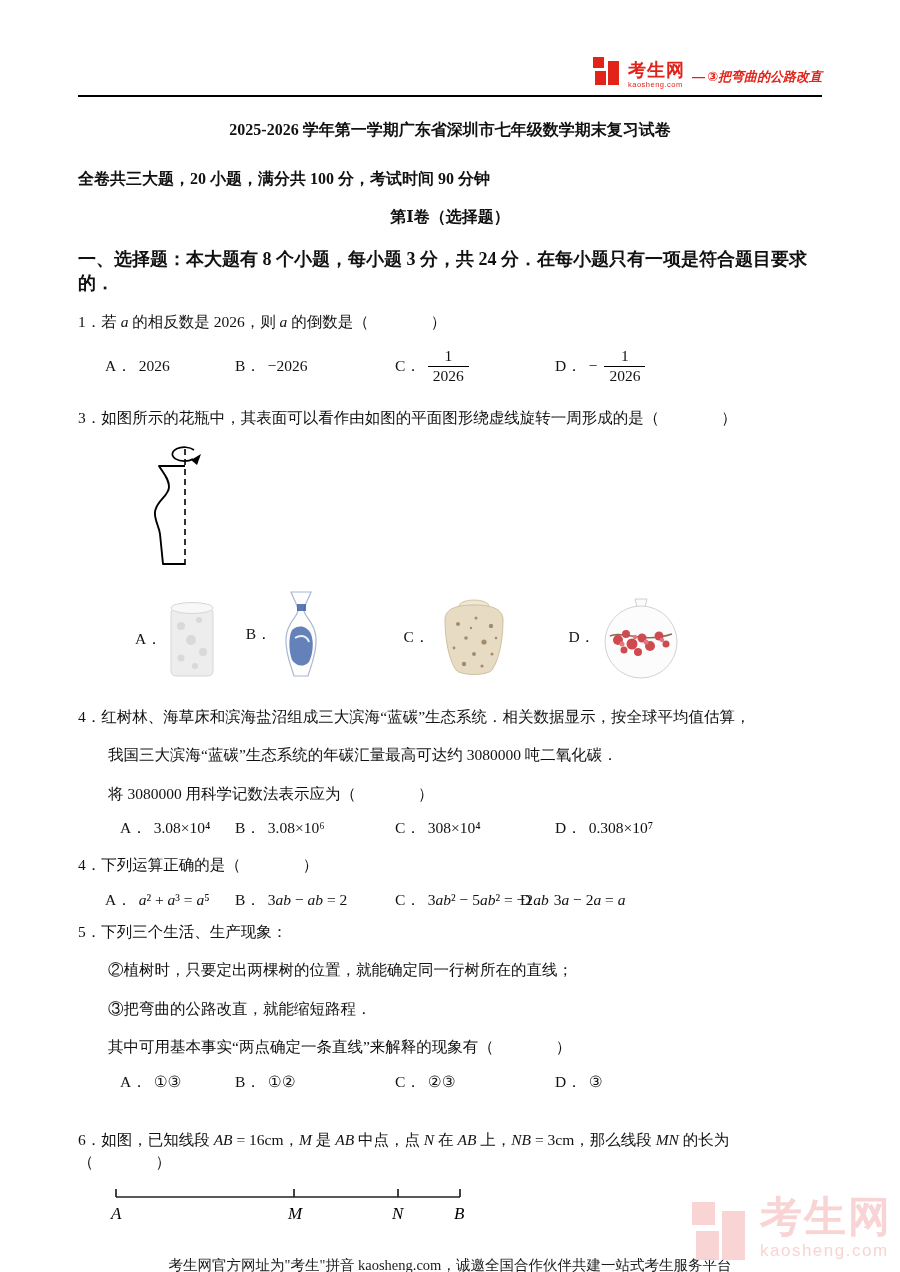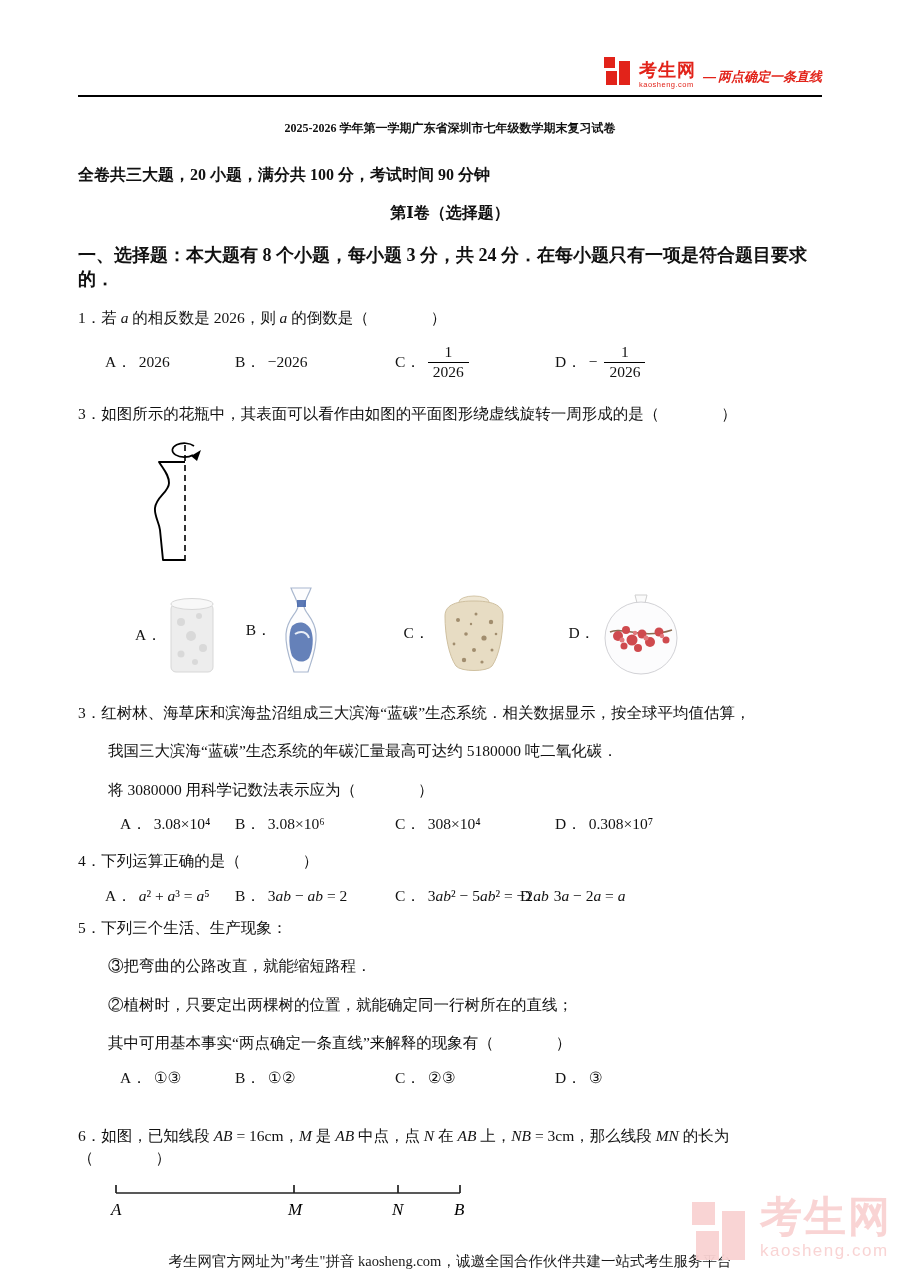"两点确定一条直线" span.logo-tagline { text: 两点确定一条直线 -> ③把弯曲的公路改直 }
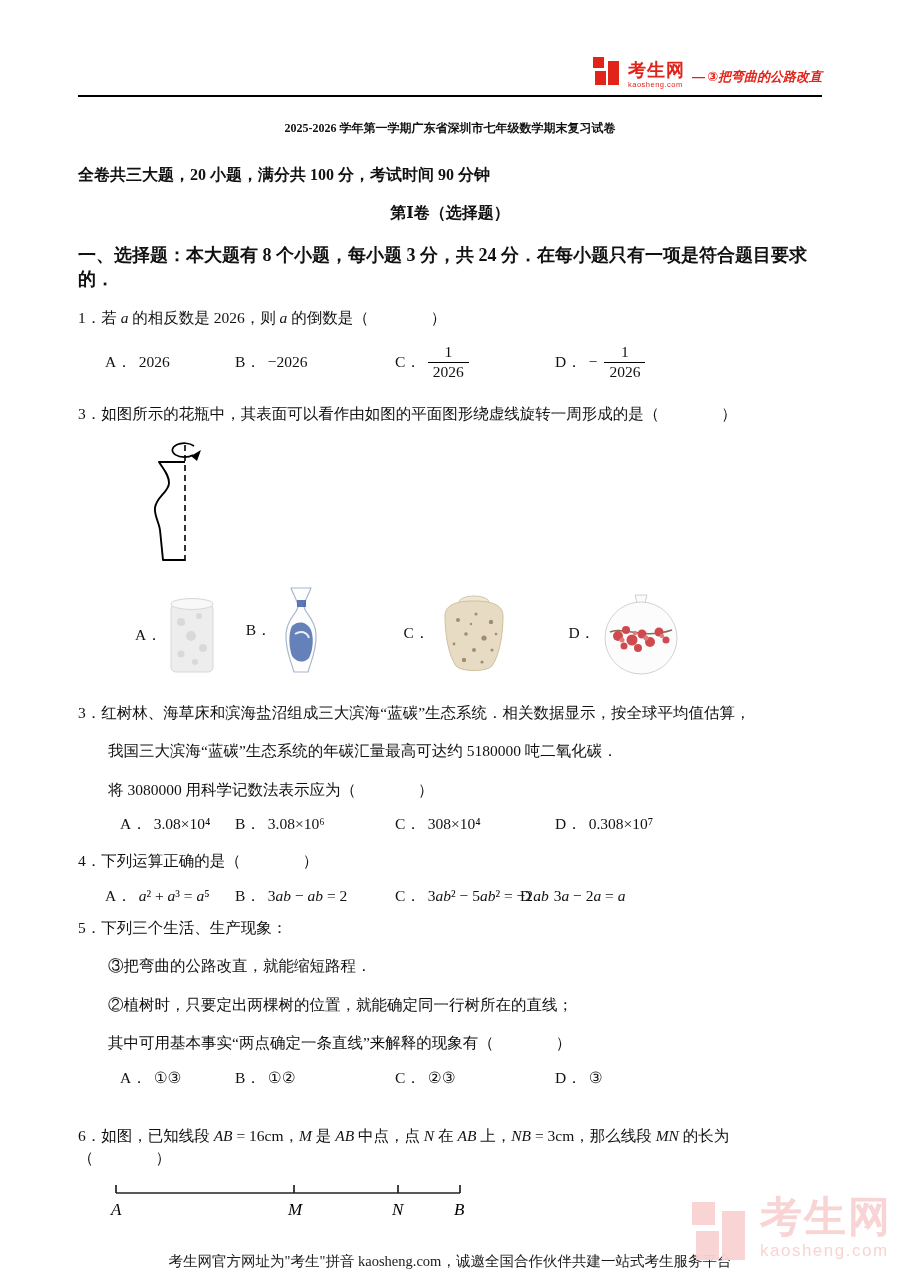"2025-2026 学年第一学期广东省深圳市七年级数学期末复习试卷" .p-title { font-size: 12px -> 16px }
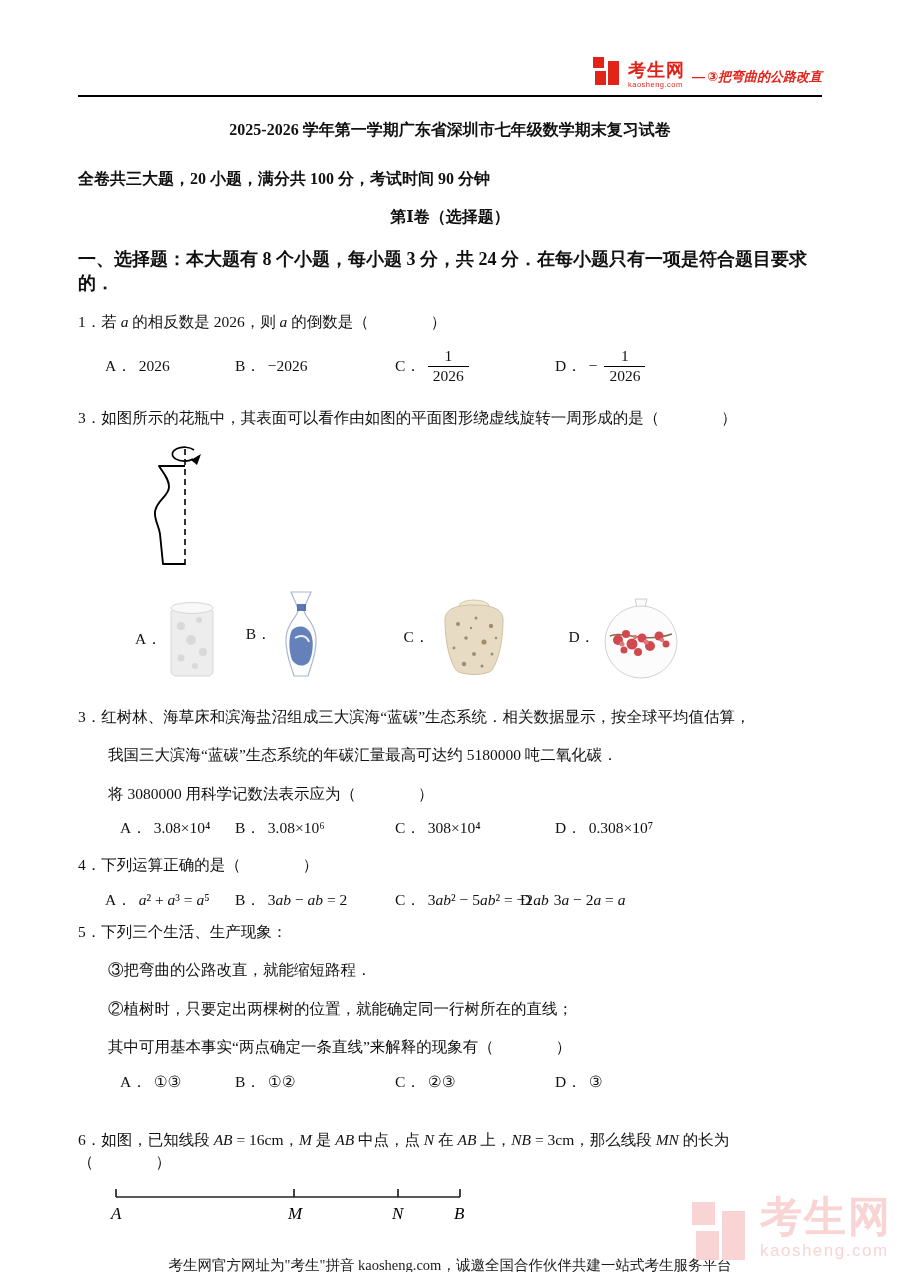"3．红树林、海草床和滨海盐沼组成三大滨海“蓝碳”生态系统．相关数据显示，按全球平" div.q { text: 3 -> 4 }
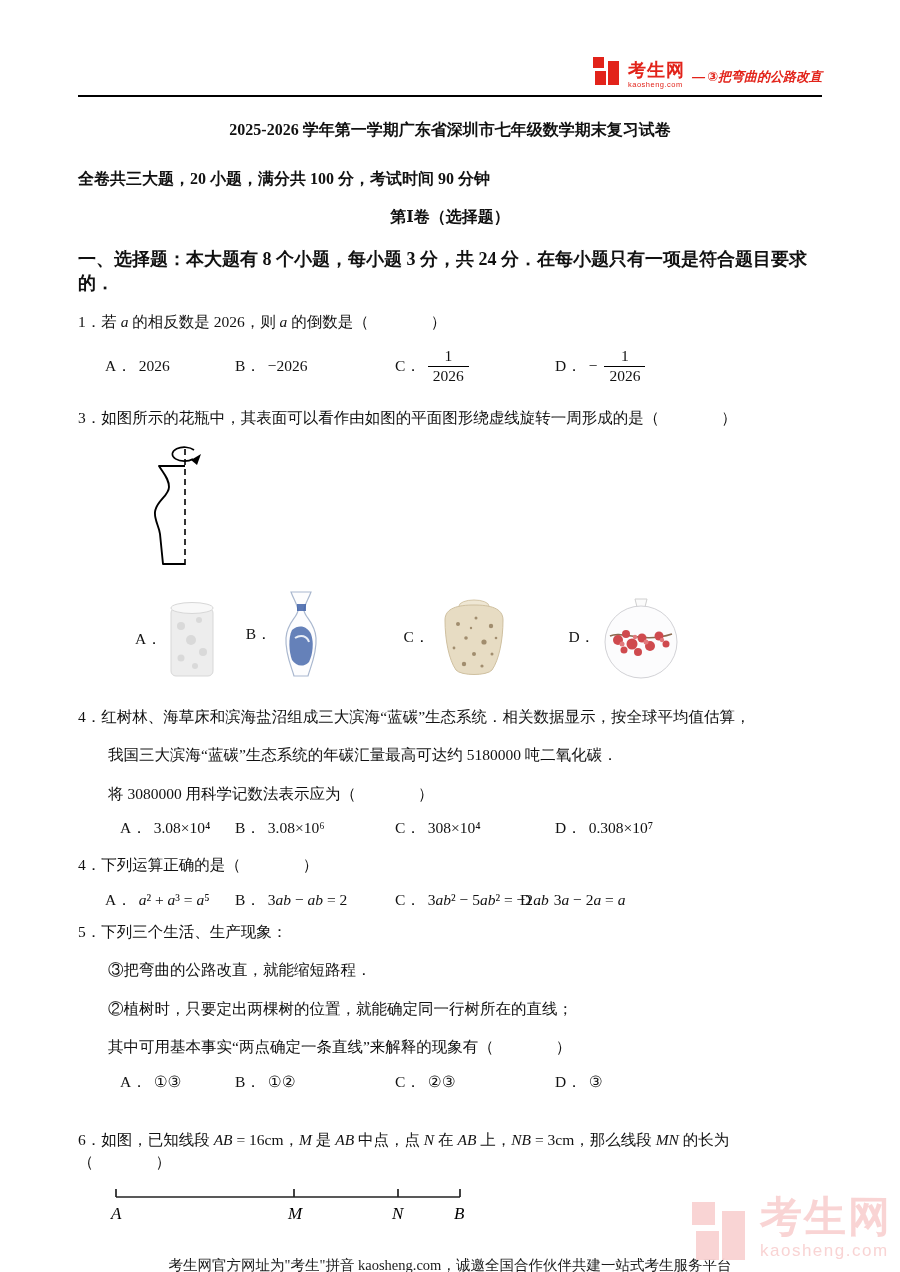"我国三大滨海“蓝碳”生态系统的年碳汇量最高可达约 5180000 吨二氧化碳．" div.q { text: 5180000 -> 3080000 }
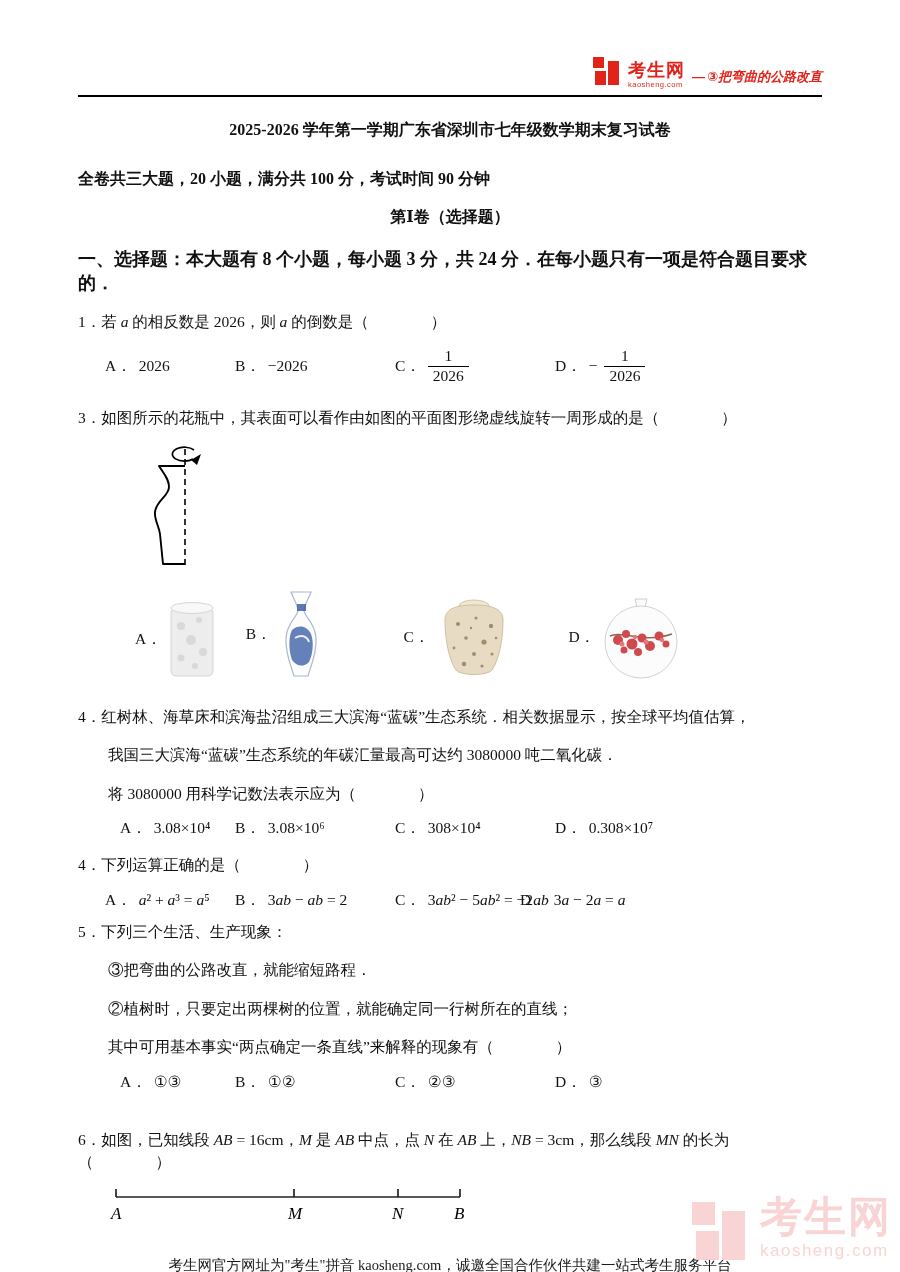"③把弯曲的公路改直，就能缩短路程．" div.q { order: before "②植树时，只要定出两棵树的位置，就能确定同一行树所在的直线；" -> after "②植树时，只要定出两棵树的位置，就能确定同一行树所在的直线；" }
